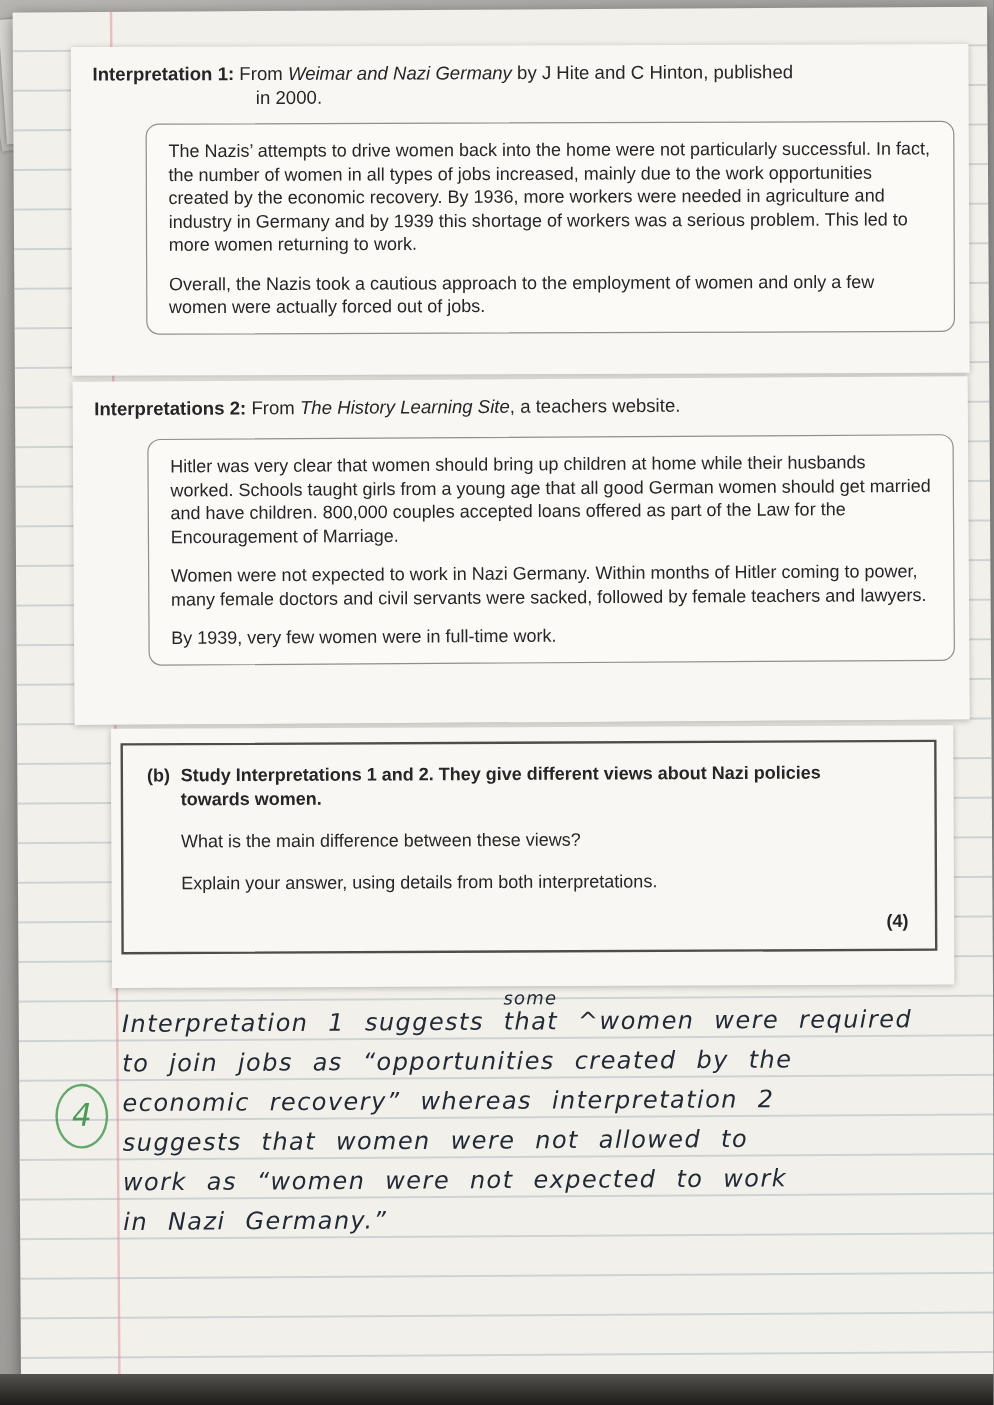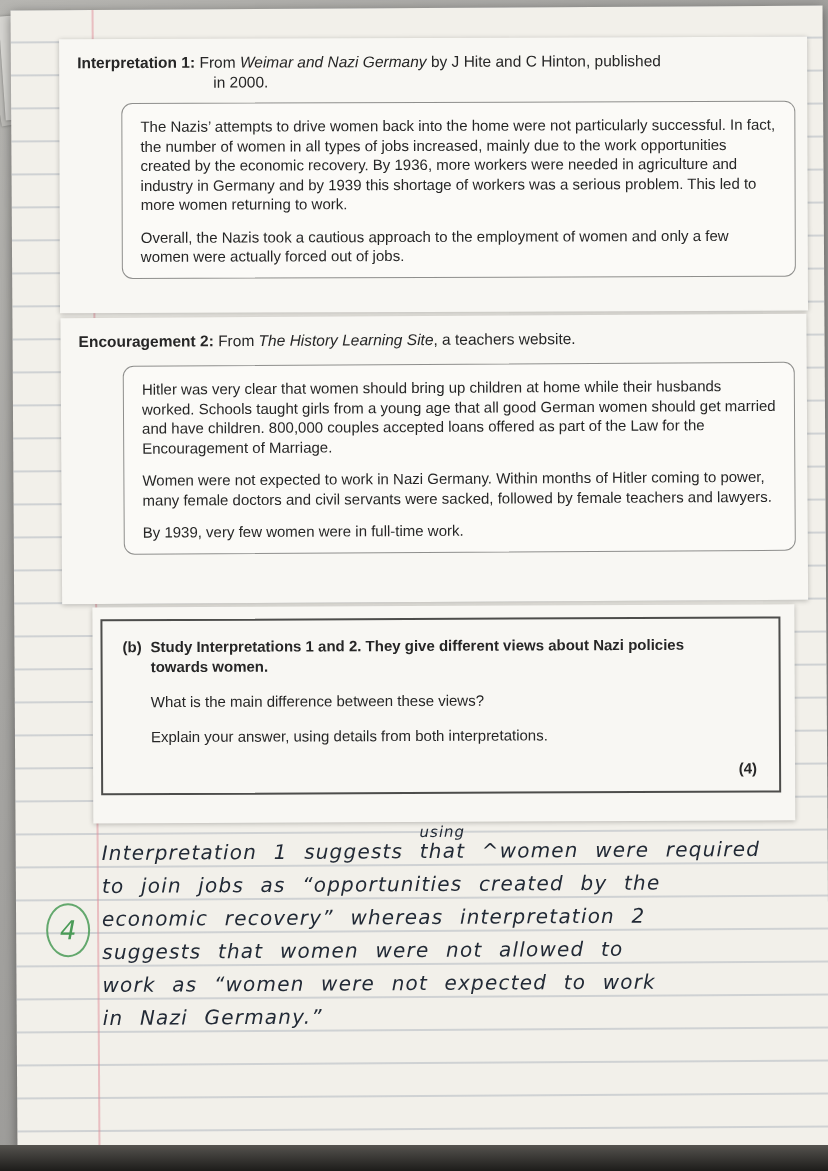"Encouragement 2:" span.b { text: Encouragement -> Interpretations }
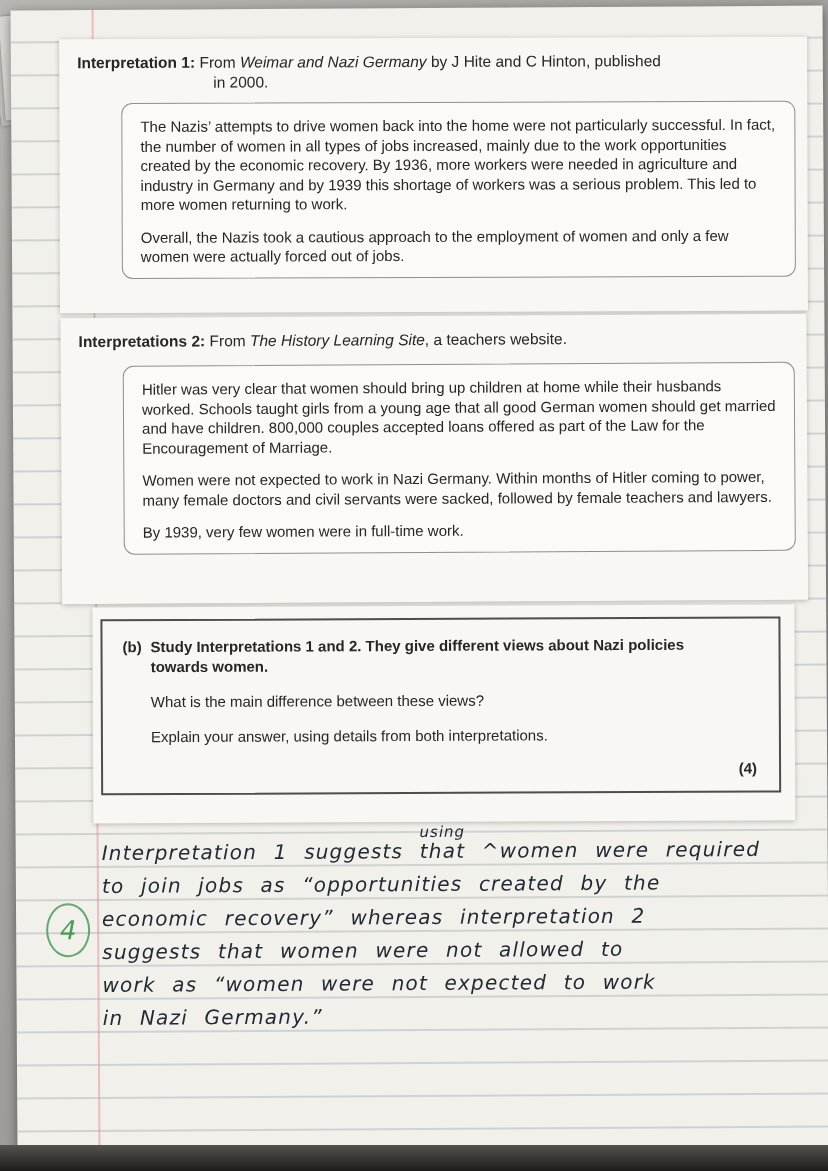"using" span.hw-insert { text: using -> some }
